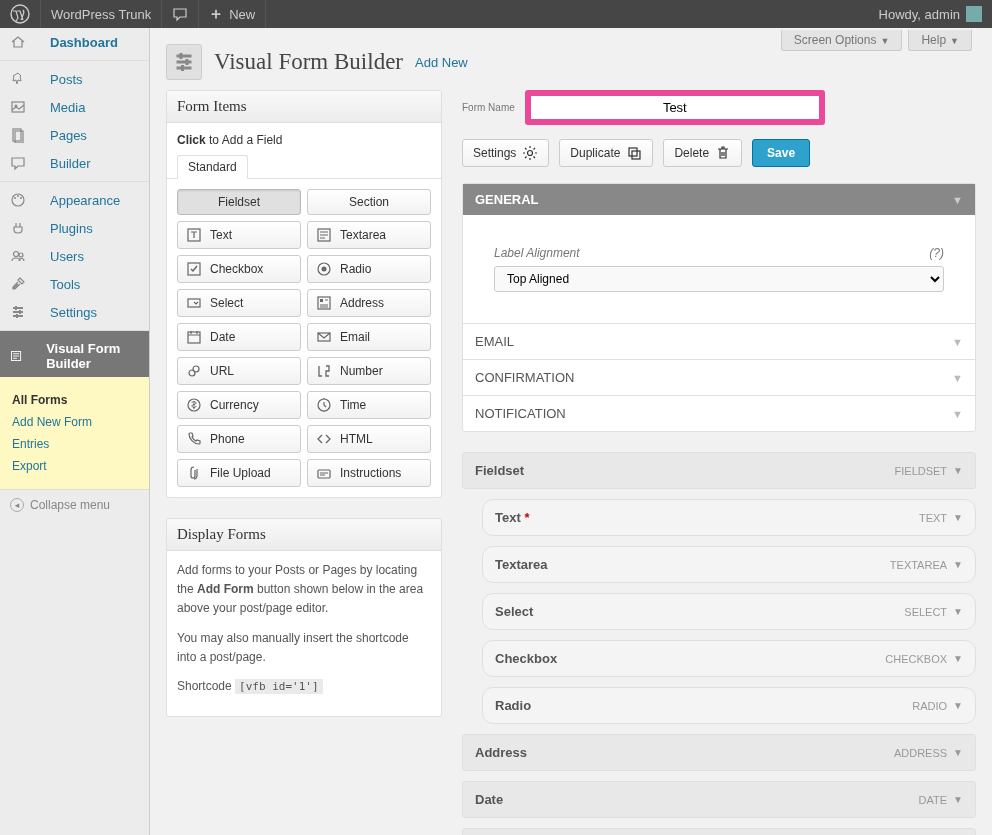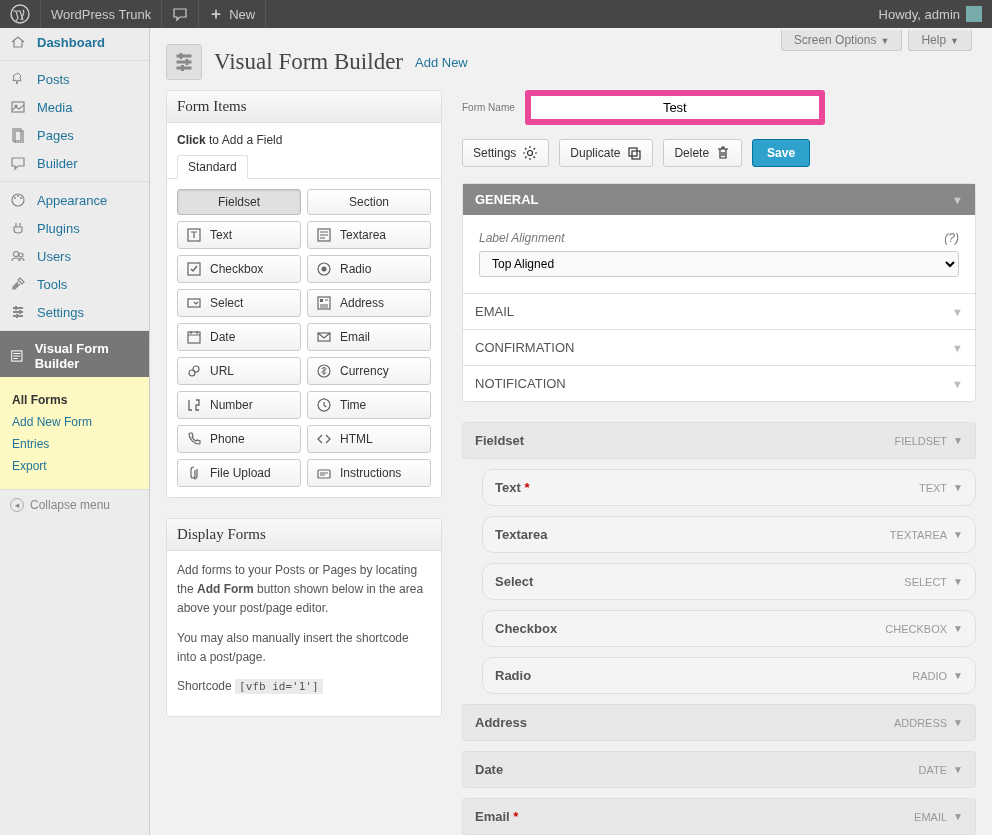"Dashboard" .menu-item { gap: 11px -> 24px }
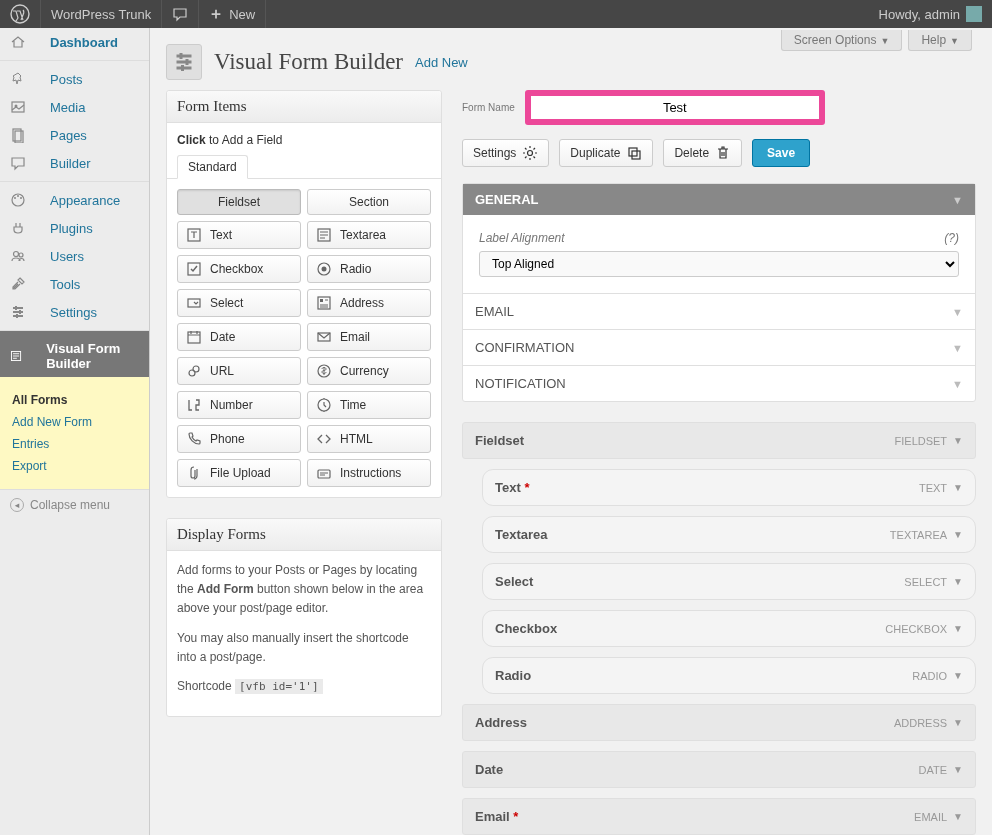"Label Alignment" .sp-body { padding: 16px -> 31px }
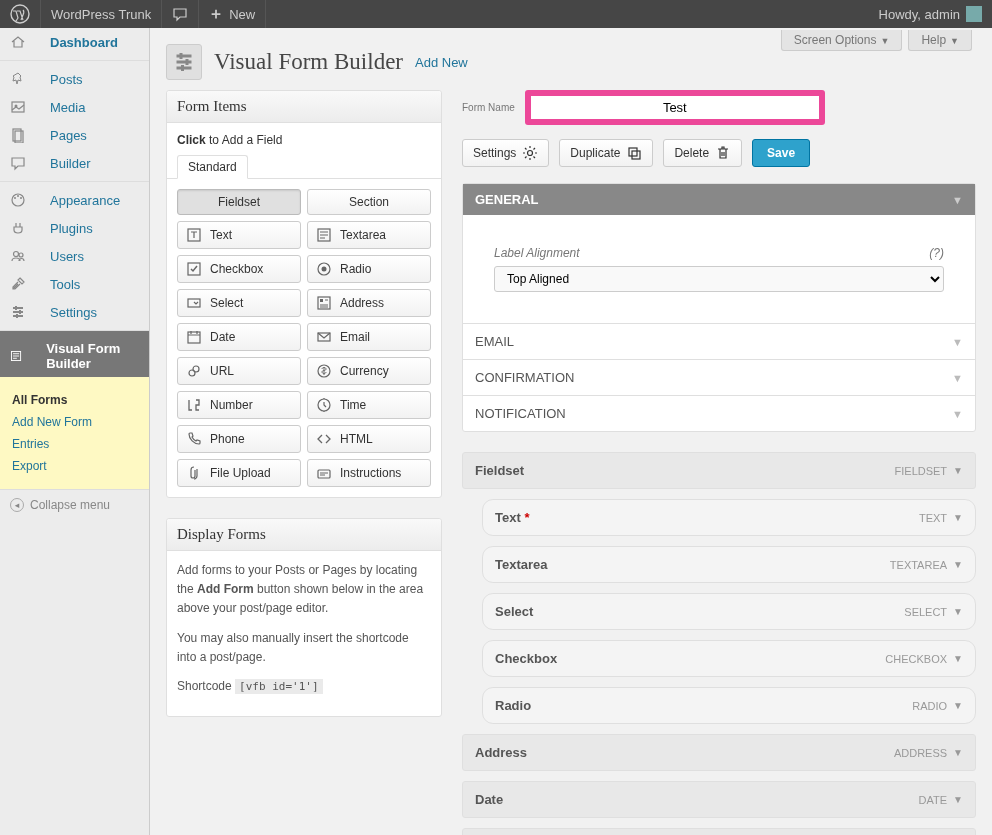"Currency" button.field-btn { order: before "Number" -> after "Number" }
